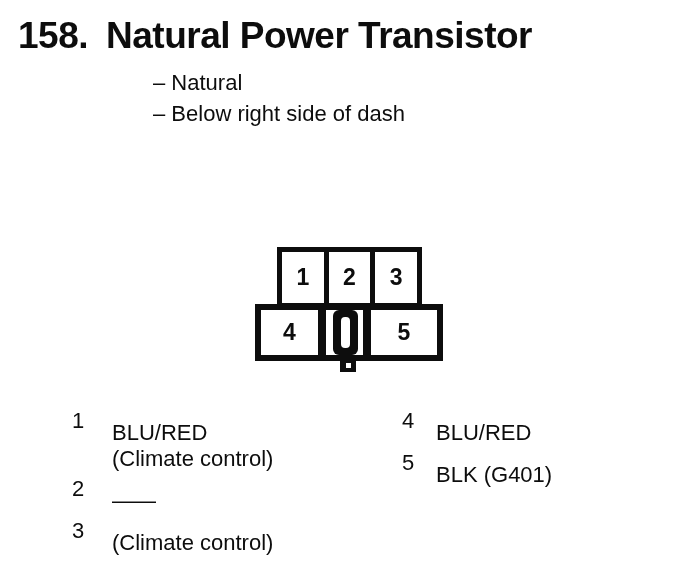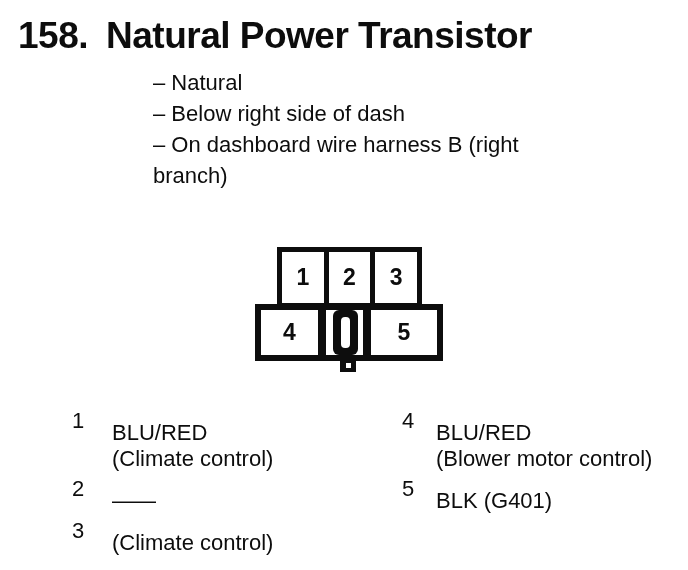"– On dashboard wire harness" div { html: <div>– On dashboard wire harness B (right branch)</div> -> none }
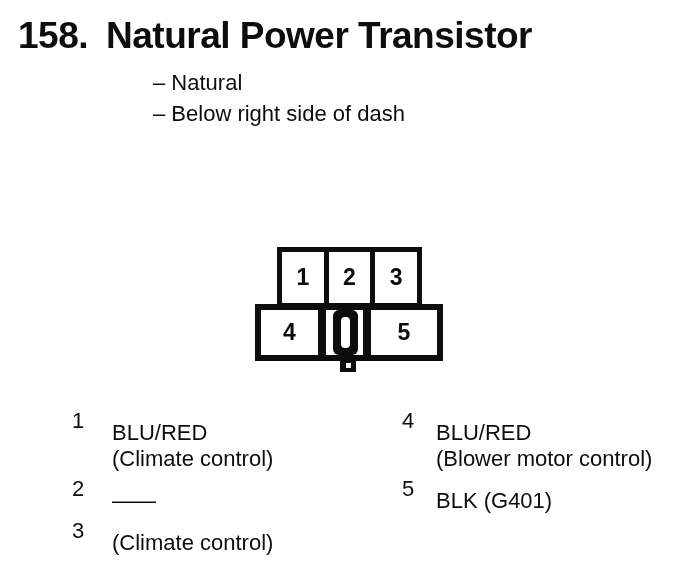"(Blower motor control)" span { html: <span>(Blower motor control)</span> -> none }
